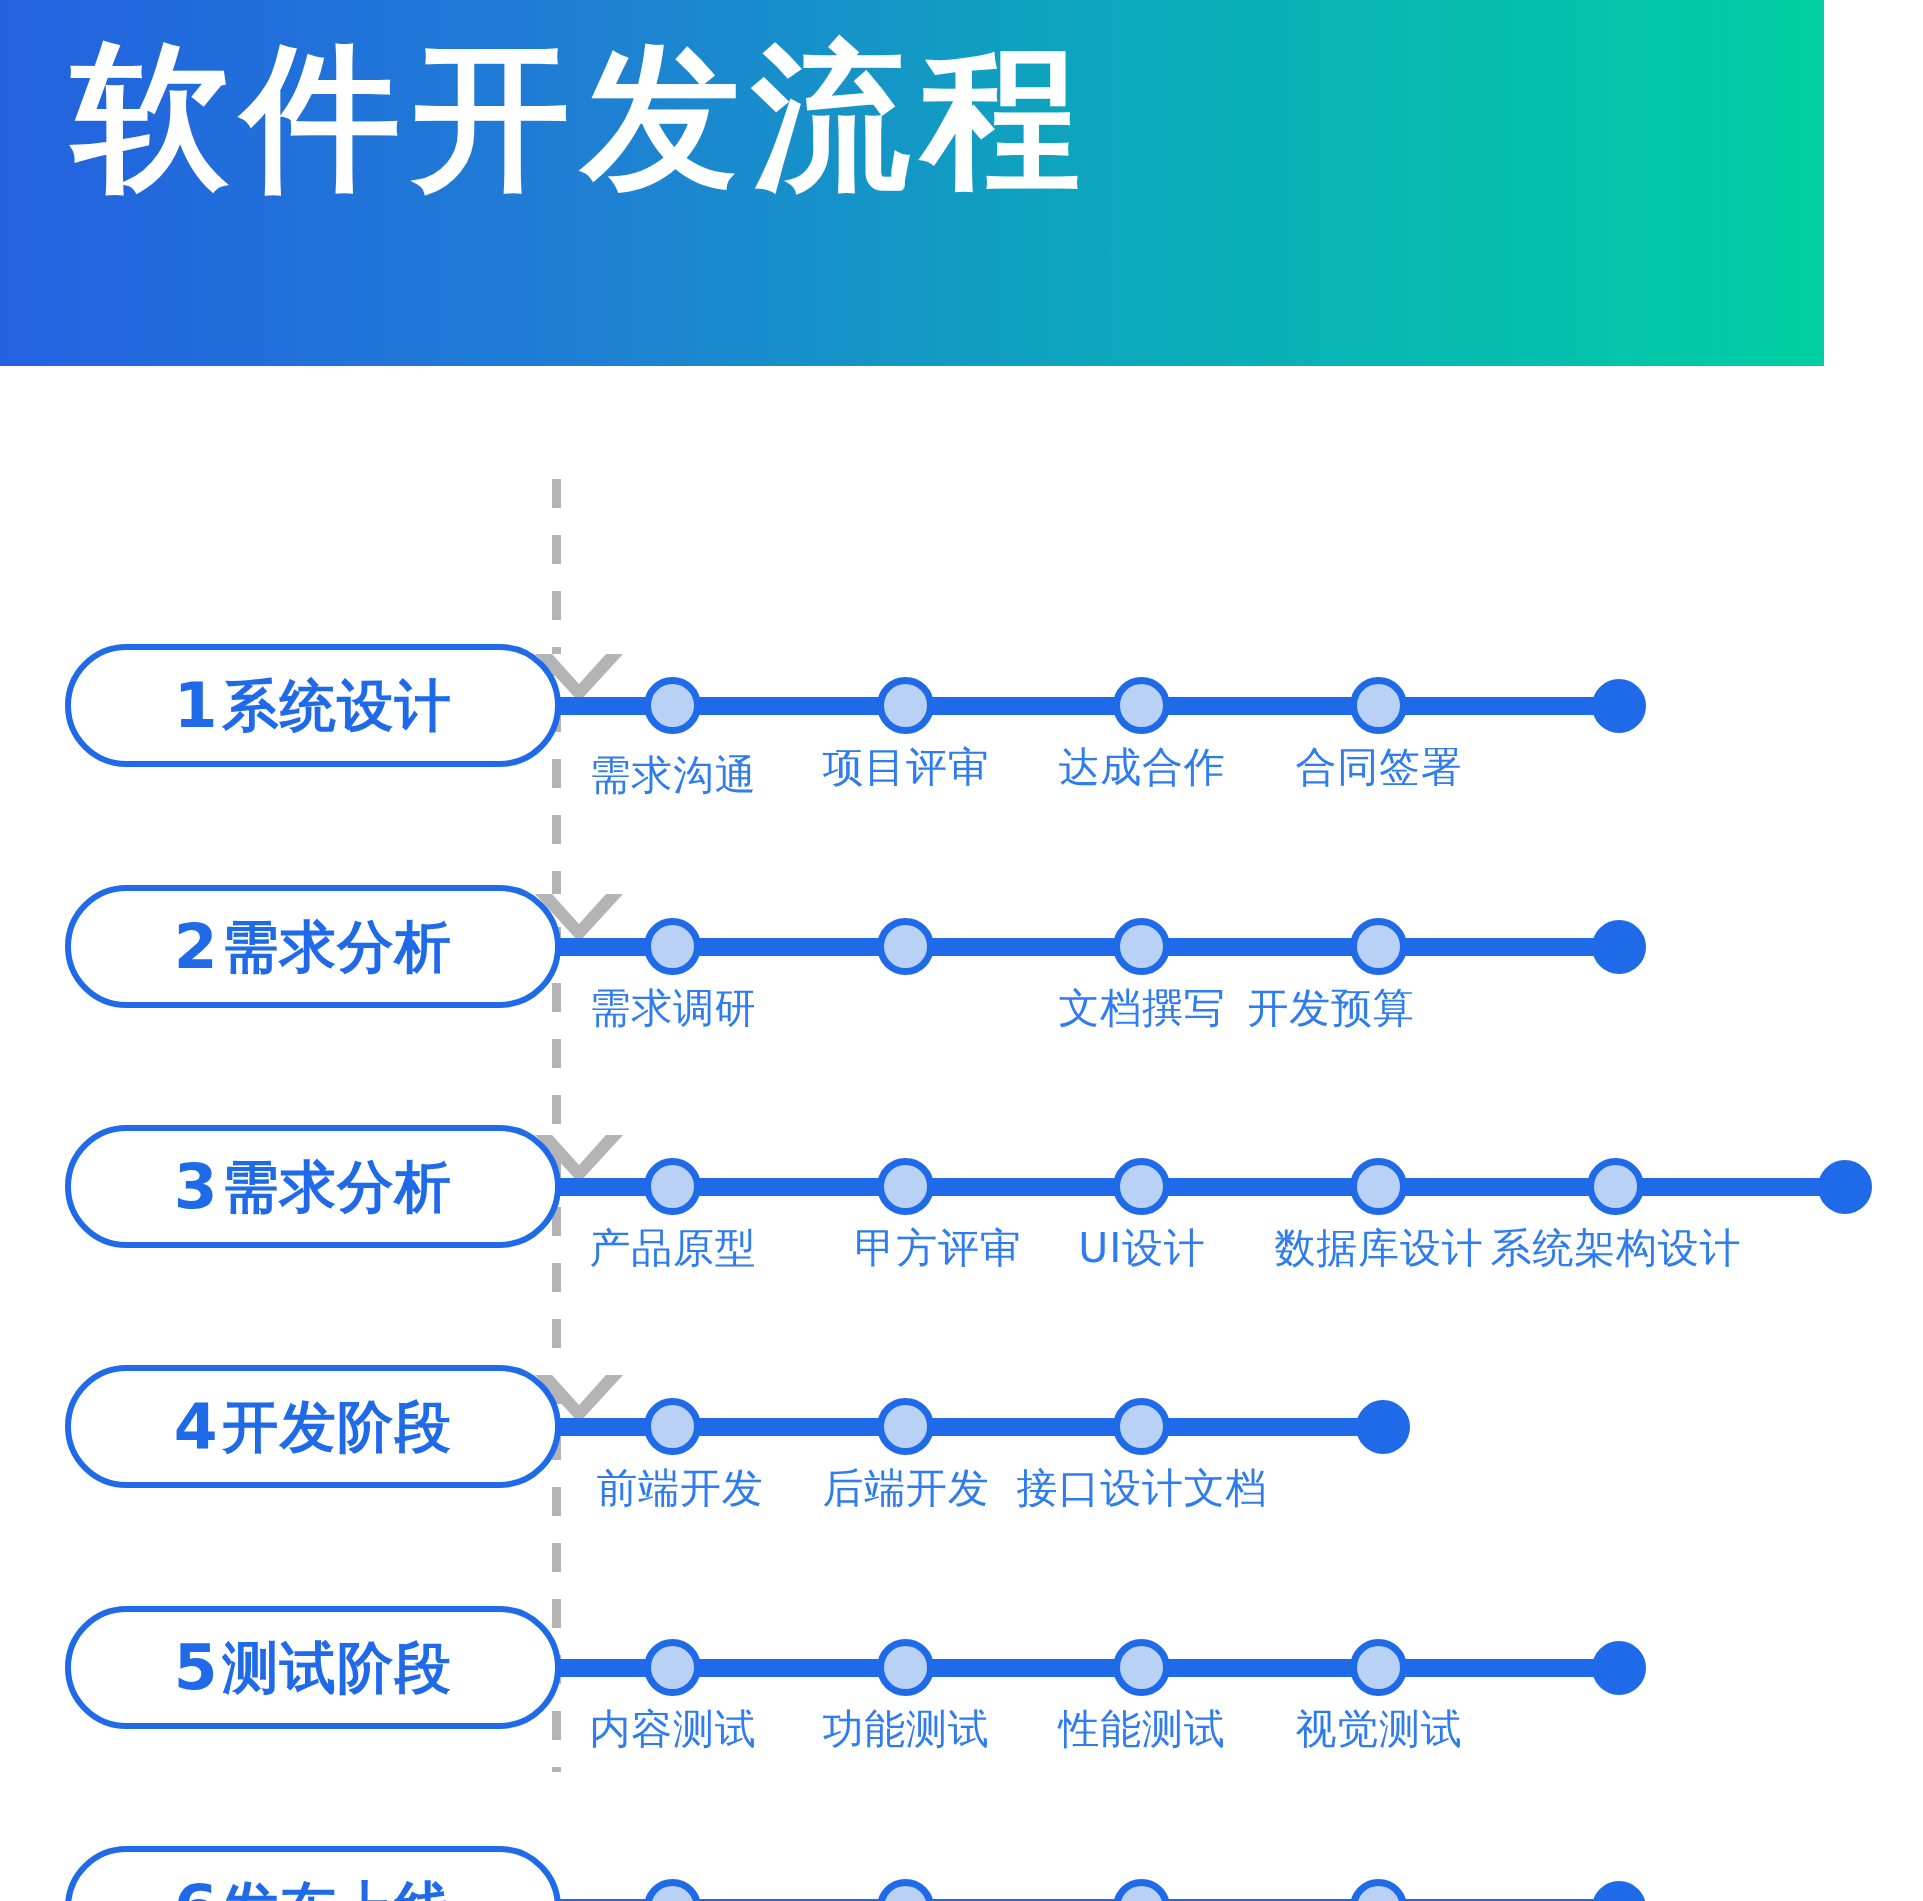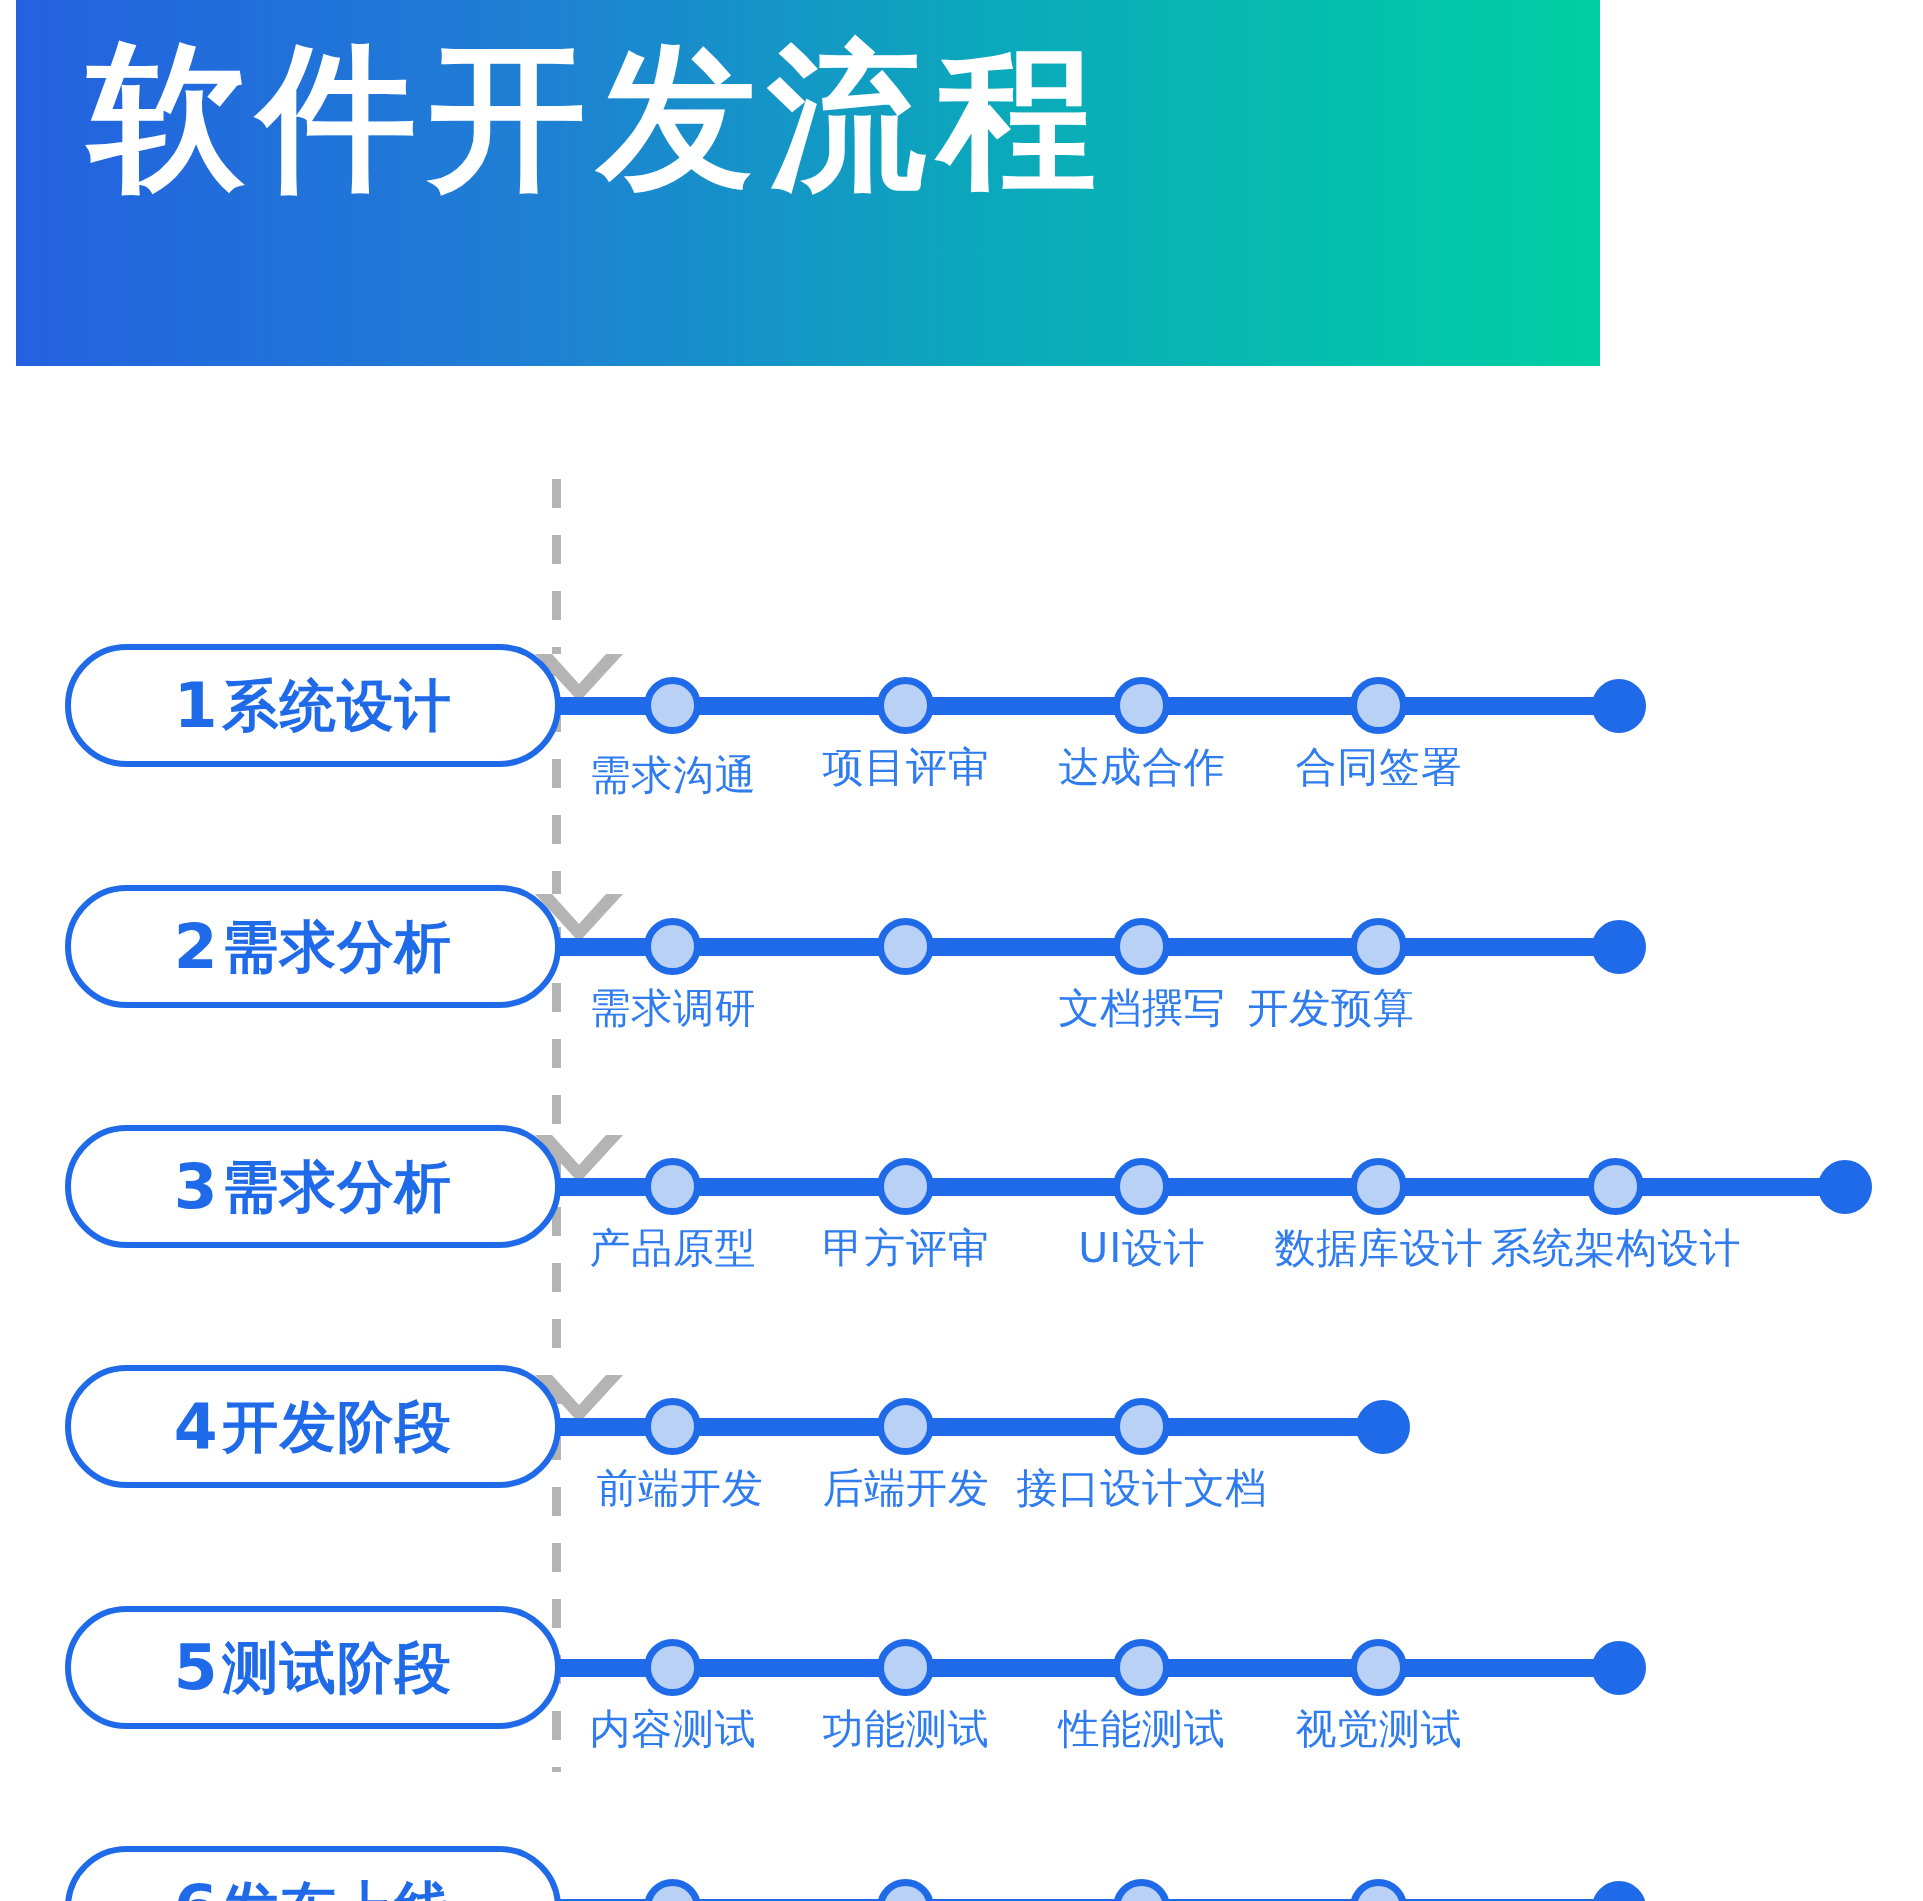"软件开发流程" .header-band { margin-left: 16px -> none; width: 1584px -> 1824px }
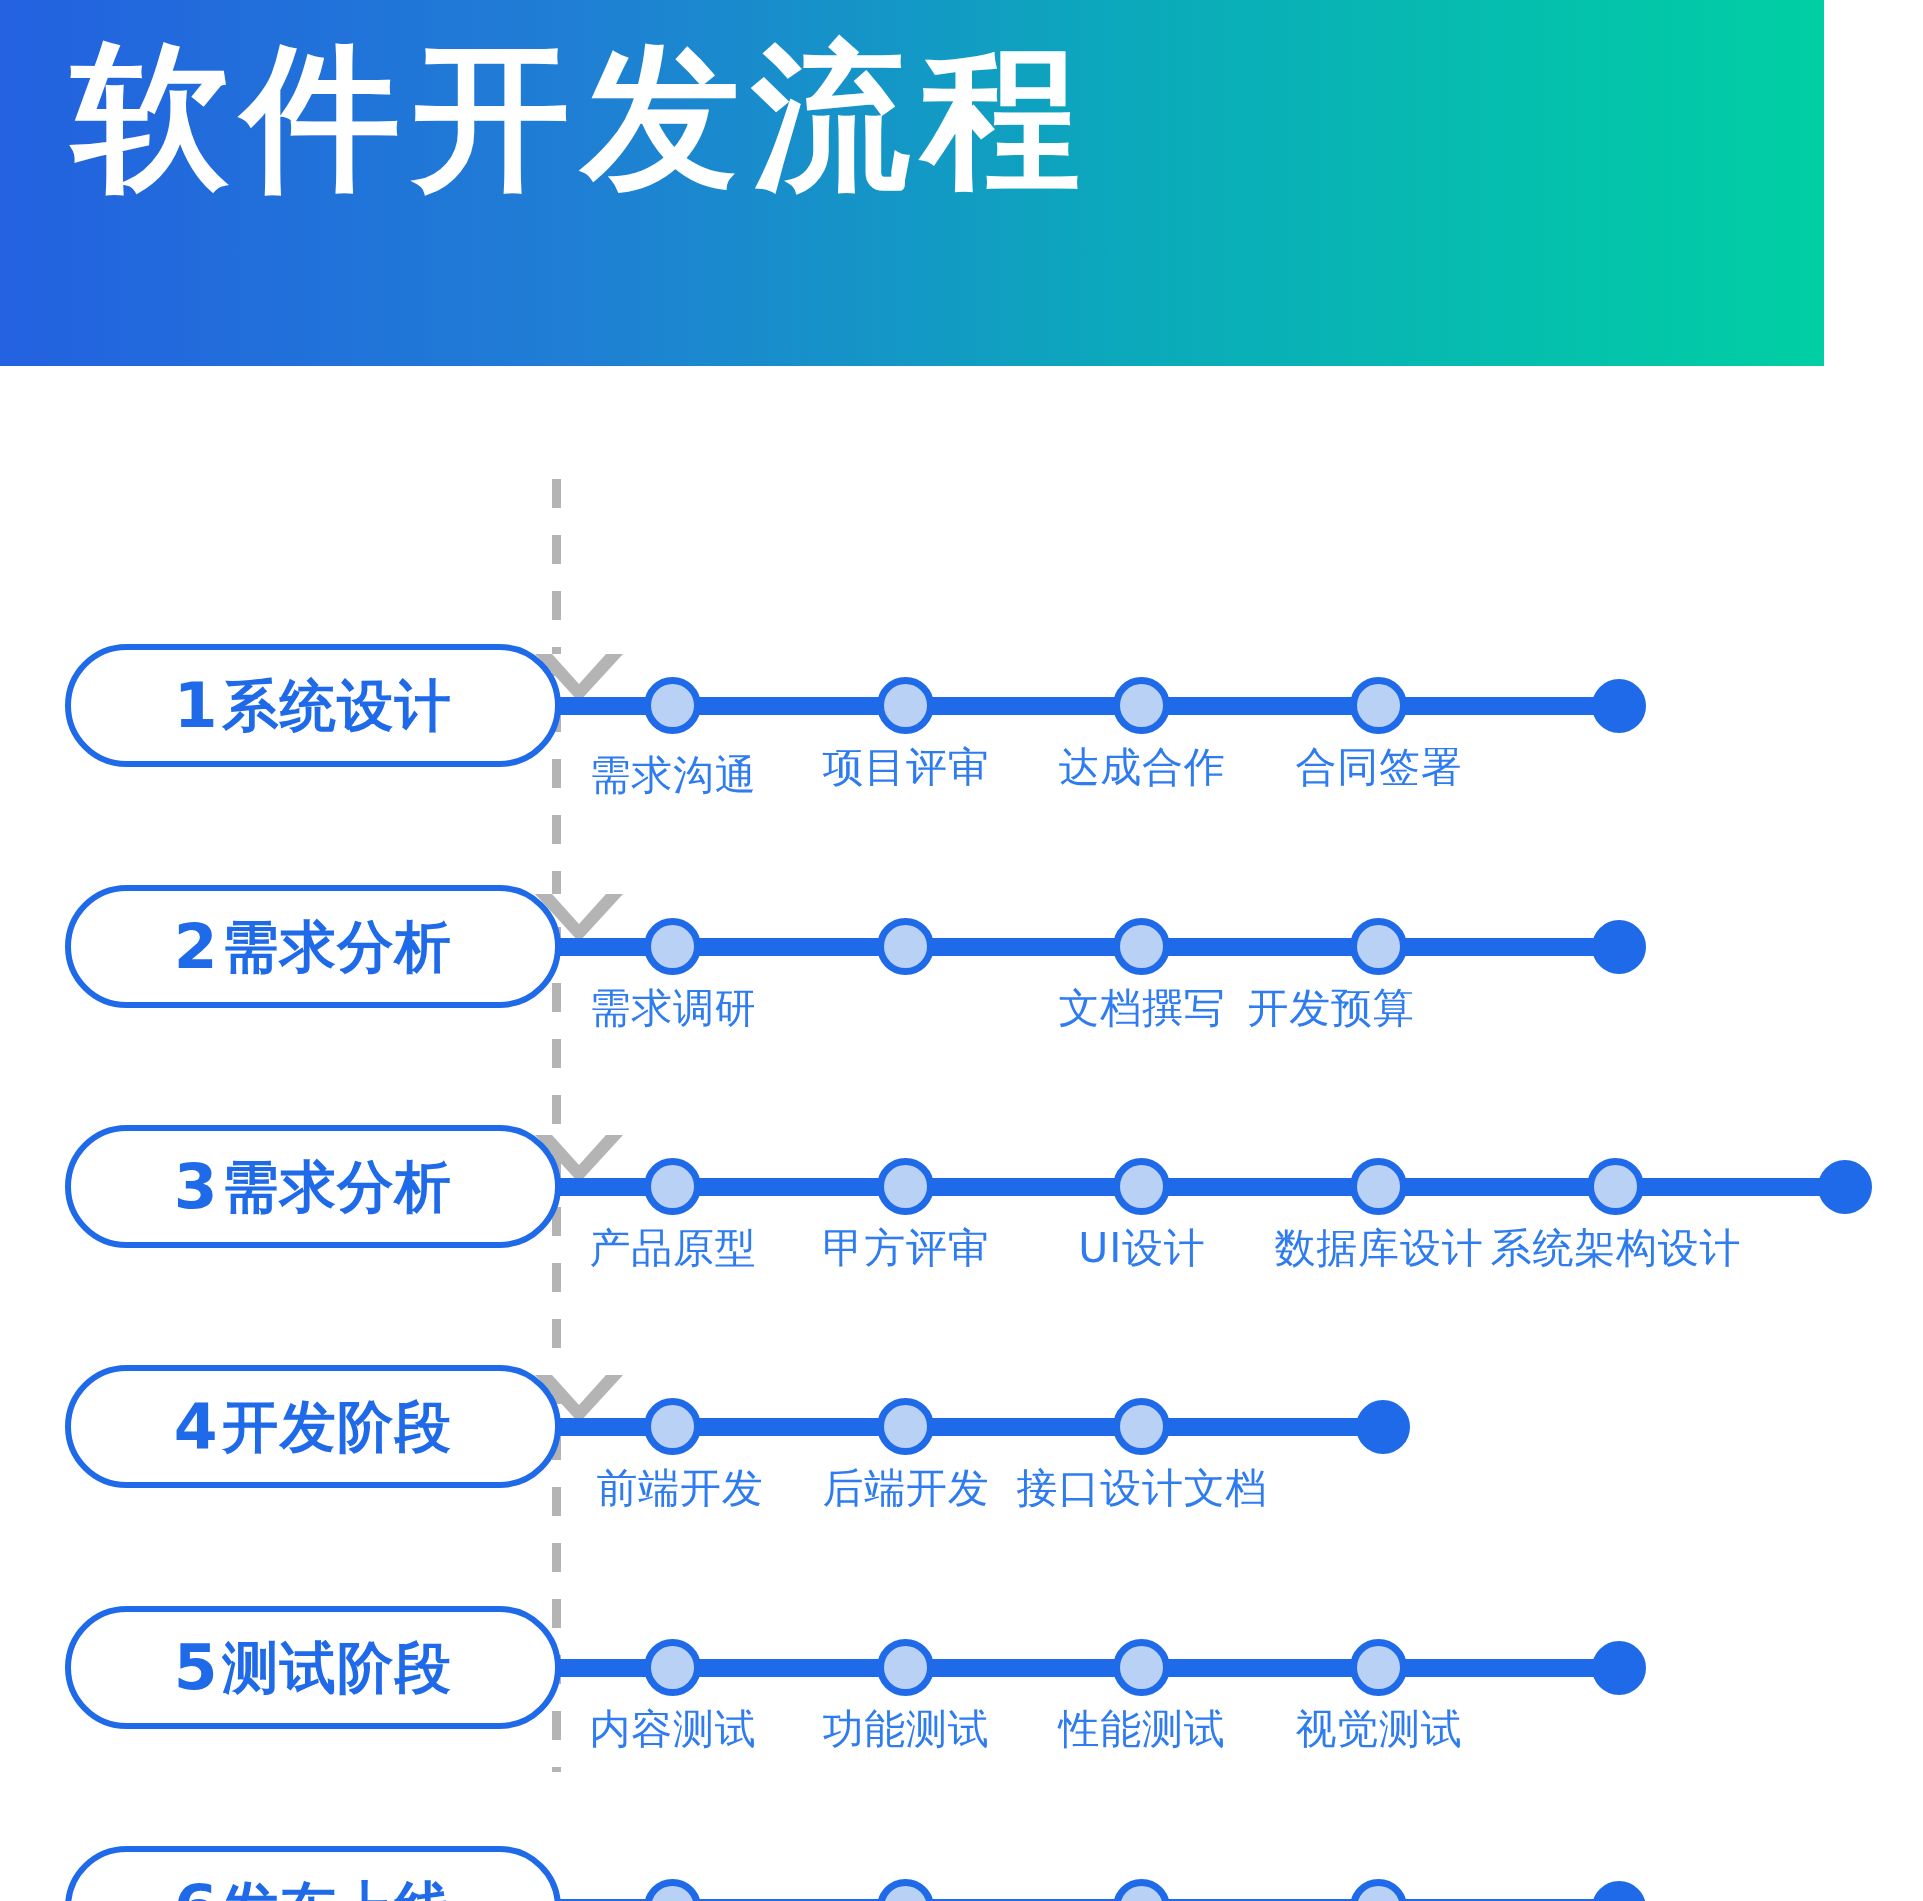"甲方评审" div.node-label { left: 906px -> 938px }
